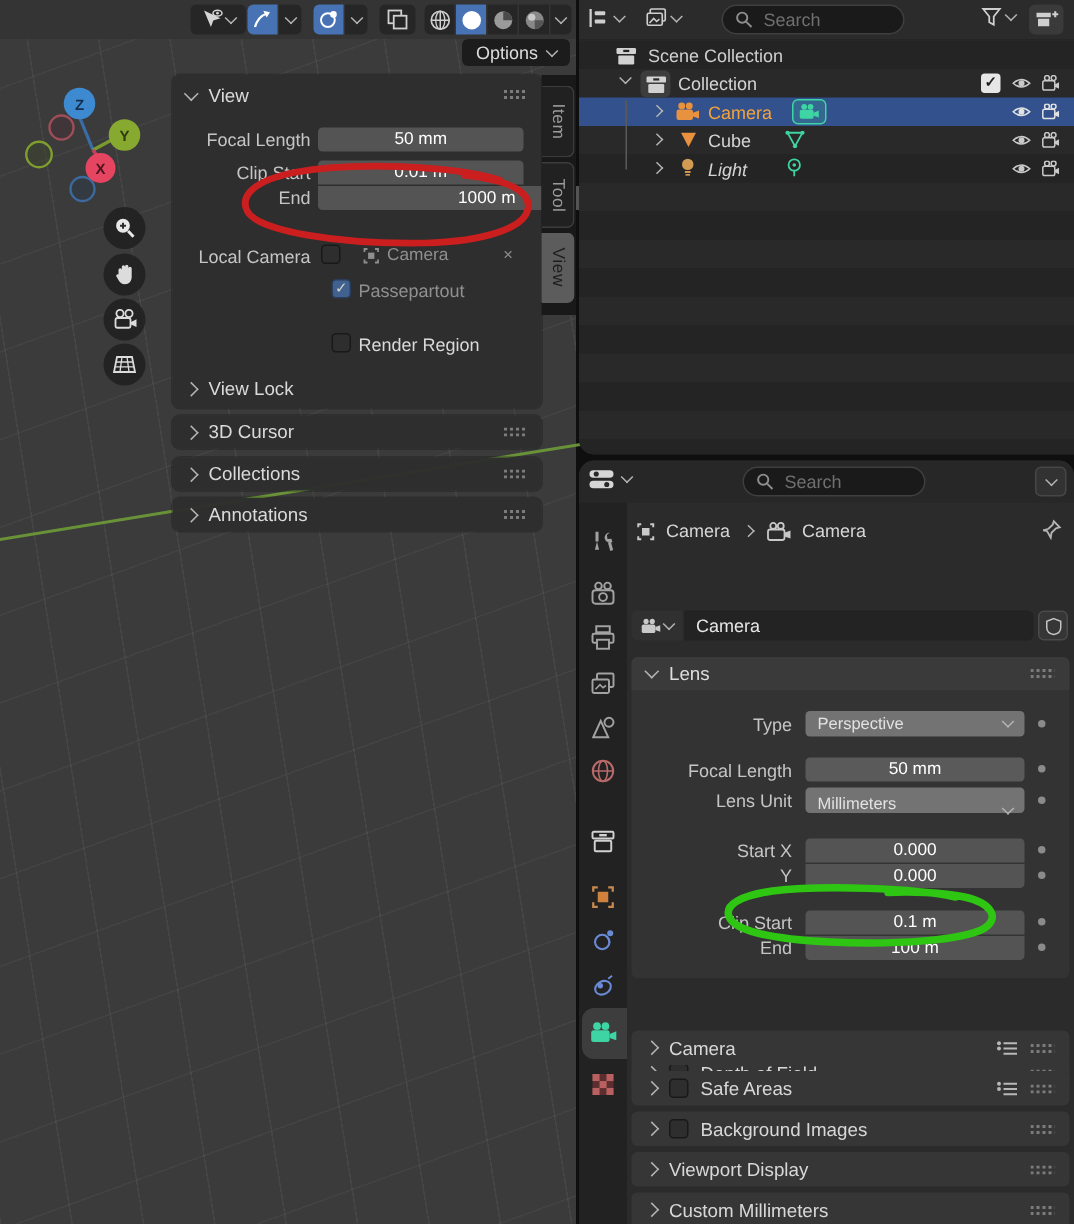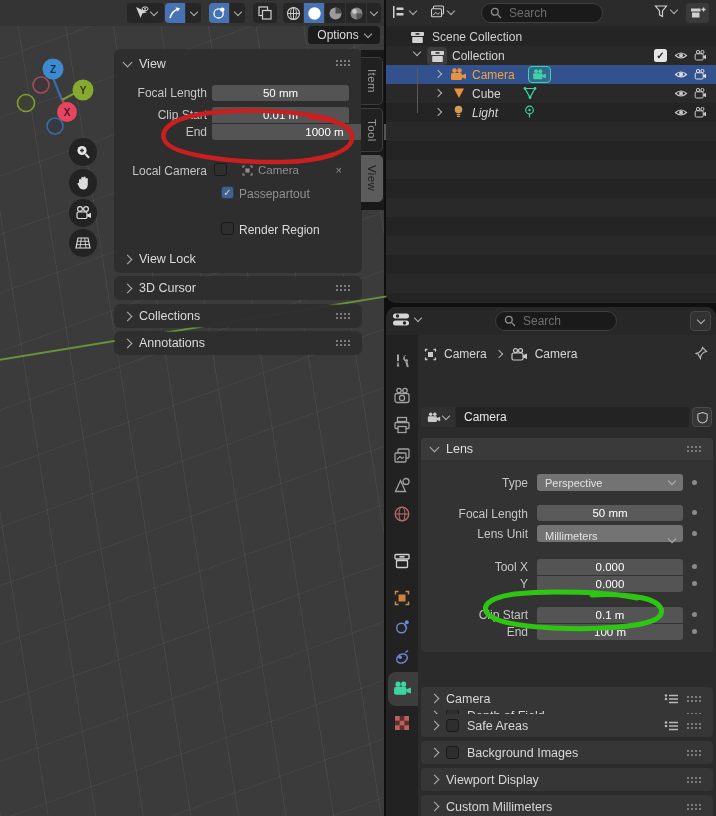"Tool X" div.plabel { text: Tool -> Start }
